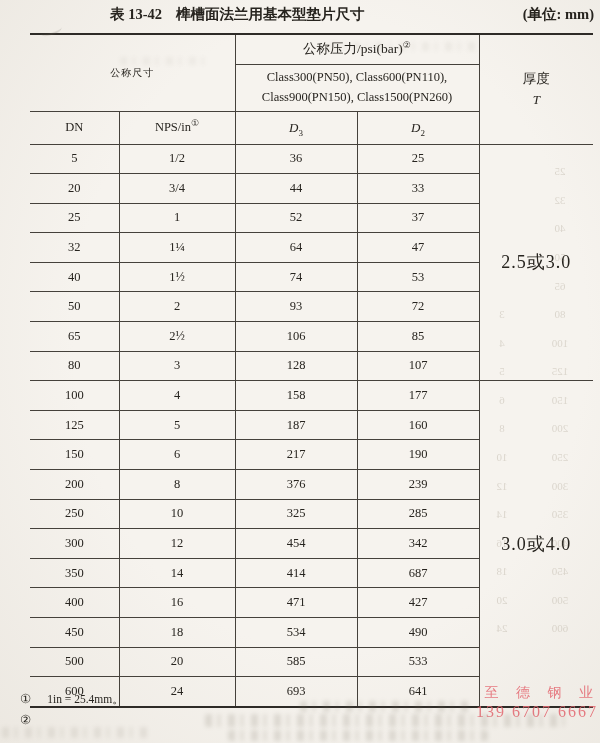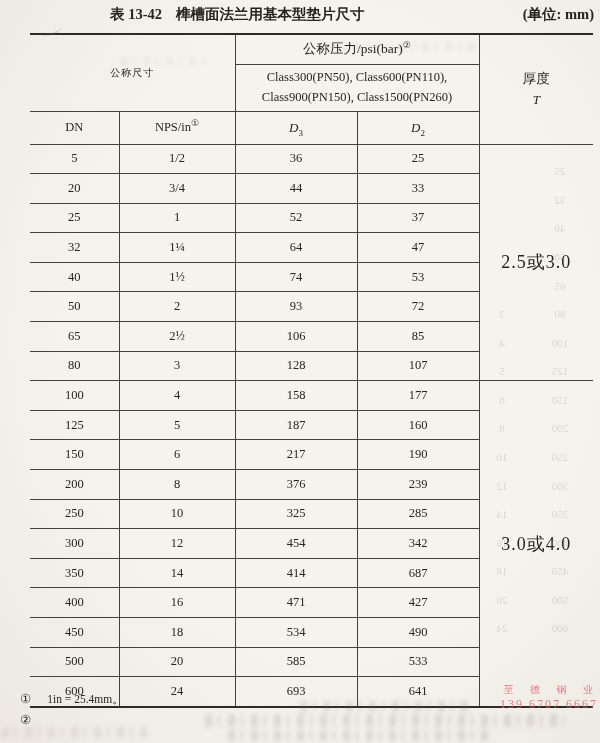"至 德 钢 业" .stamp .co { font-size: 10px -> 14px }
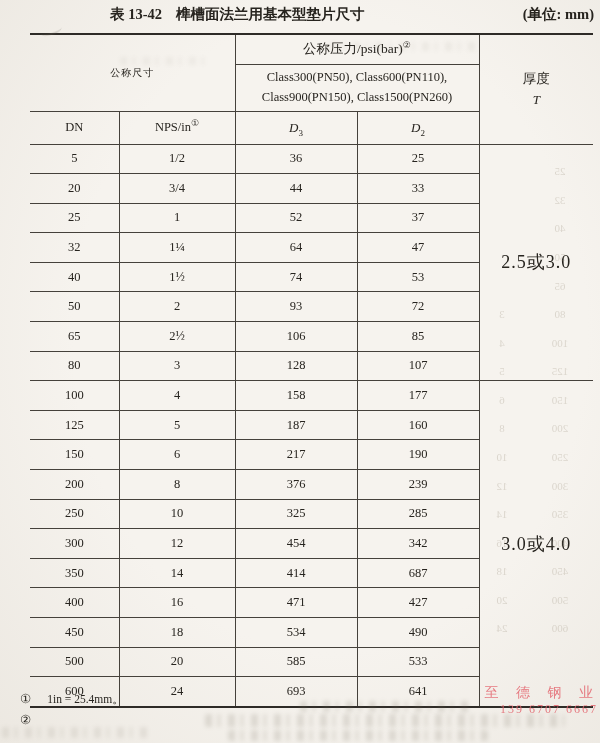"139 6707 6667" .stamp .ph { font-size: 12px -> 16px }
